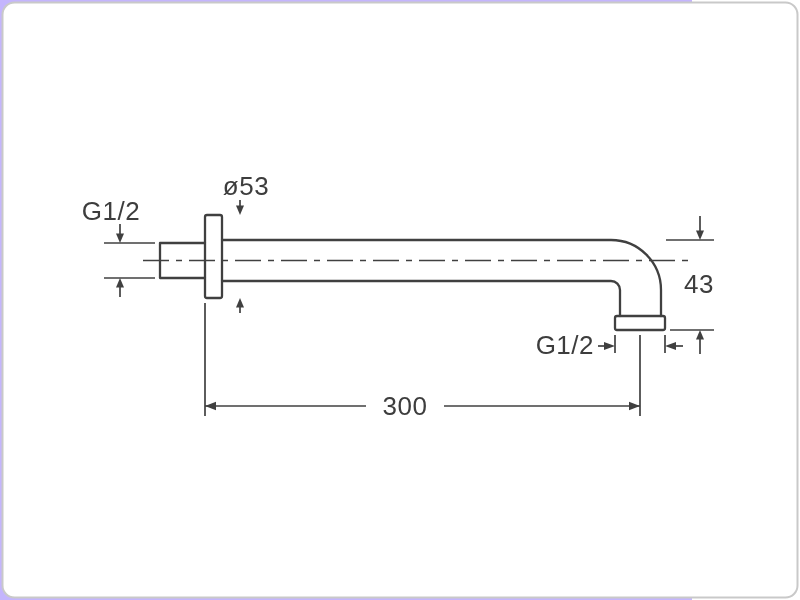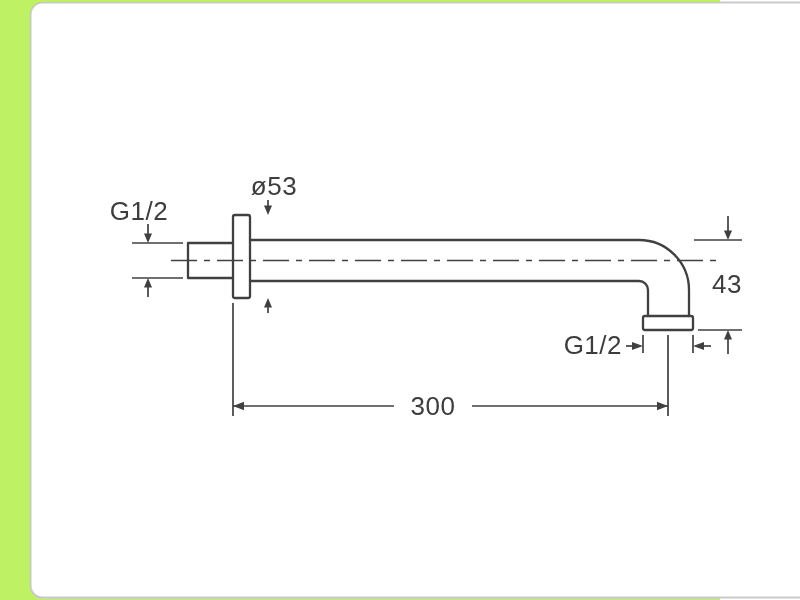"ø53" .stage { background: #bef264 -> #c4b5fd; padding-left: 28px -> none }
